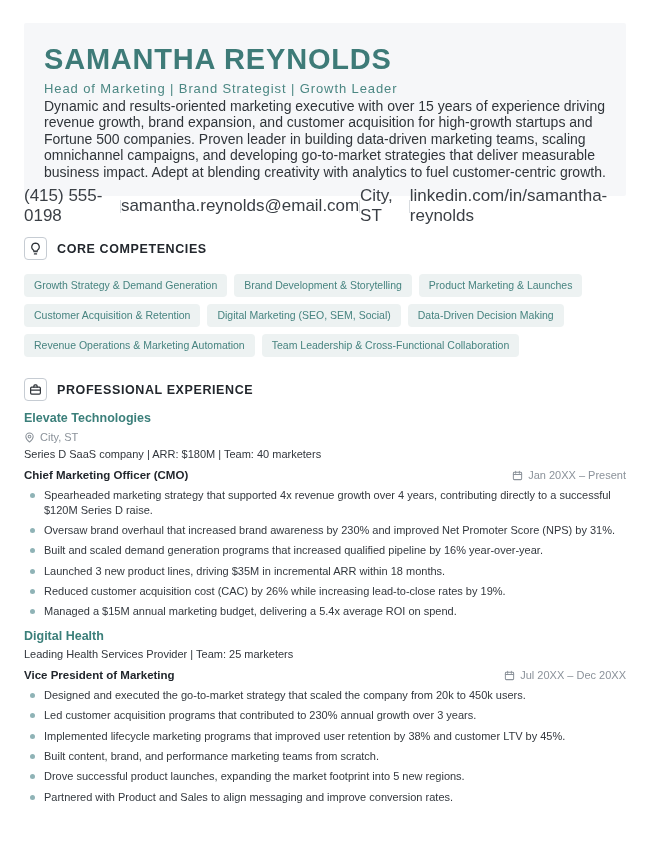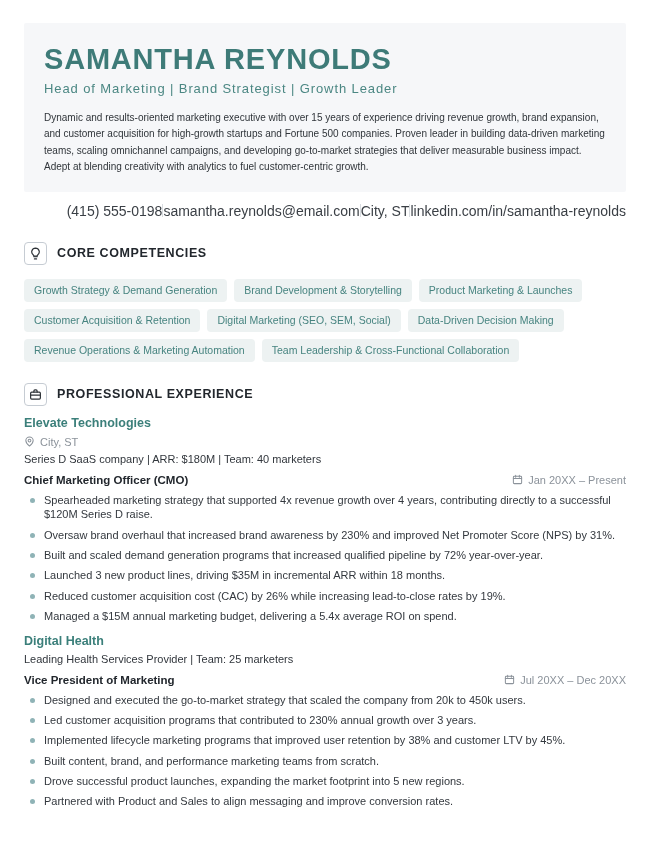"Dynamic and results-oriented marketing" .summary { font-size: 10px -> 14px; margin-top: 14px -> 2px }
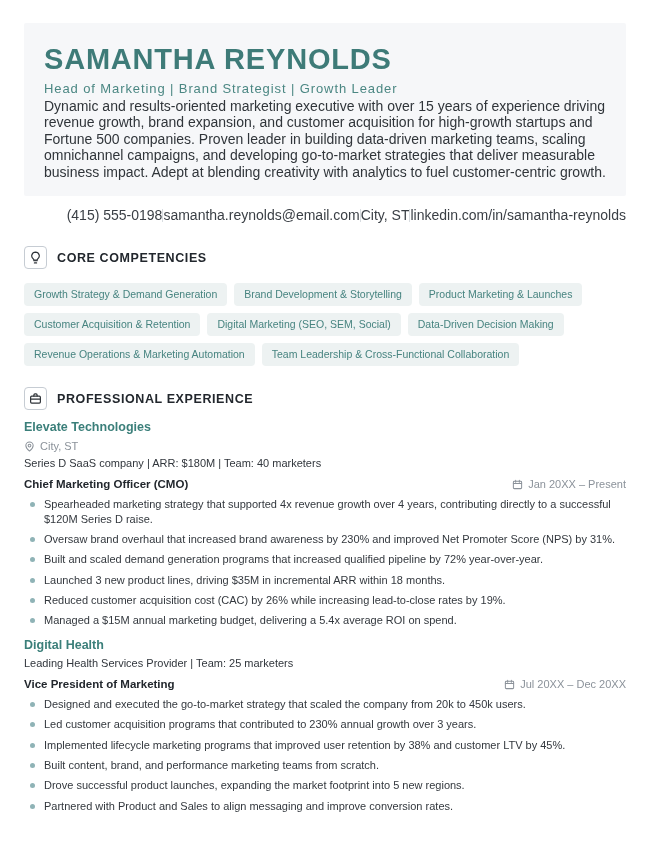"(415) 555-0198" .contact-row { font-size: 14px -> 17px; justify-content: flex-end -> space-between; margin-top: 9px -> none }
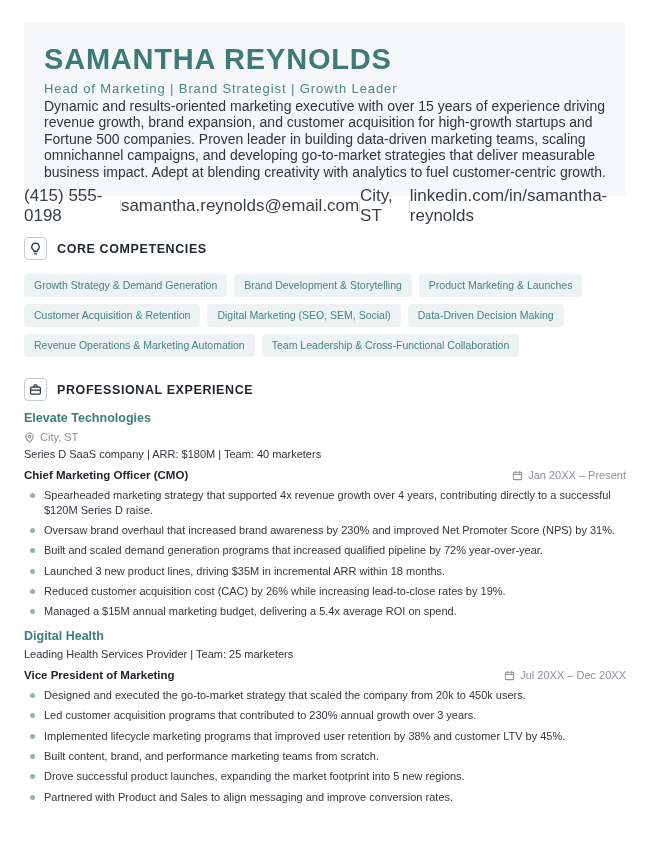"Built and scaled demand generation" span { text: 72% -> 16% }
